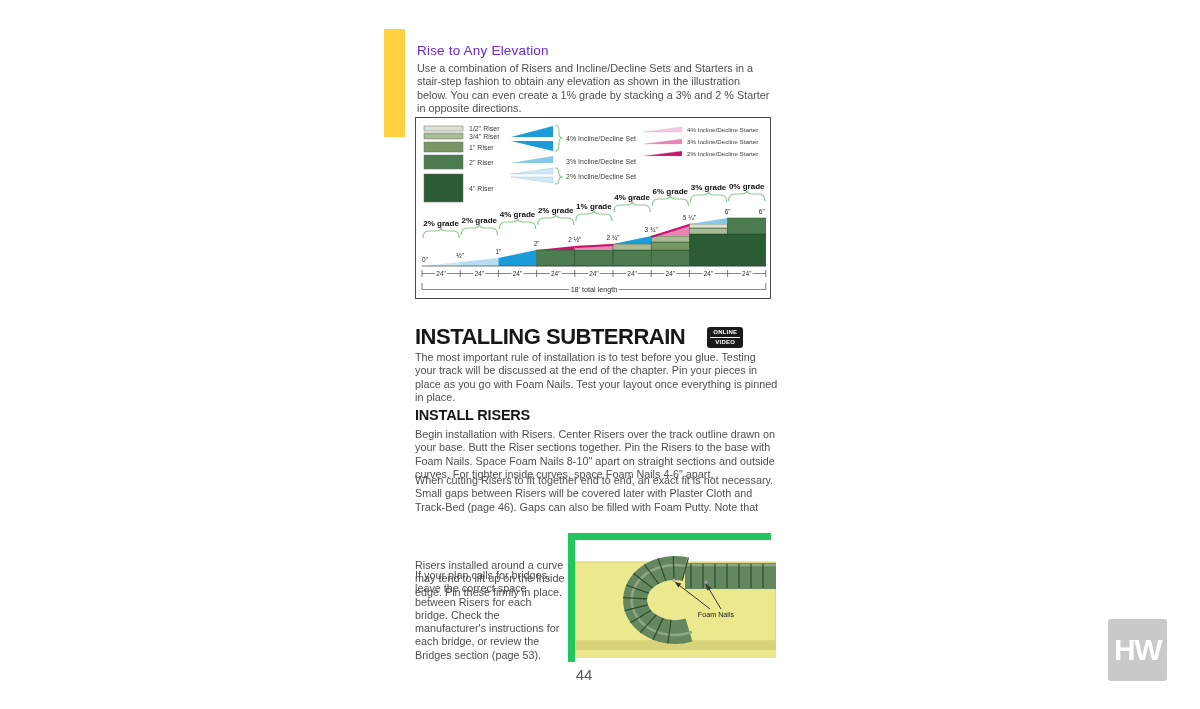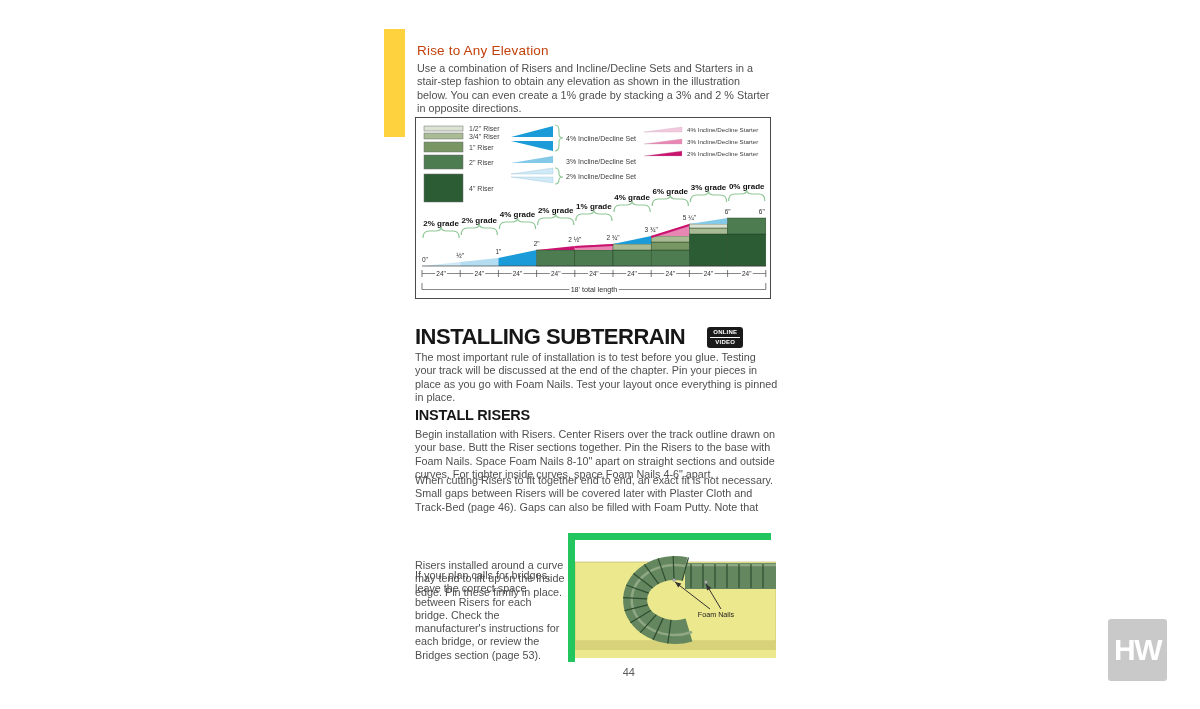"Rise to Any Elevation" #rise-title { color: #c2410c -> #6d28d9 }
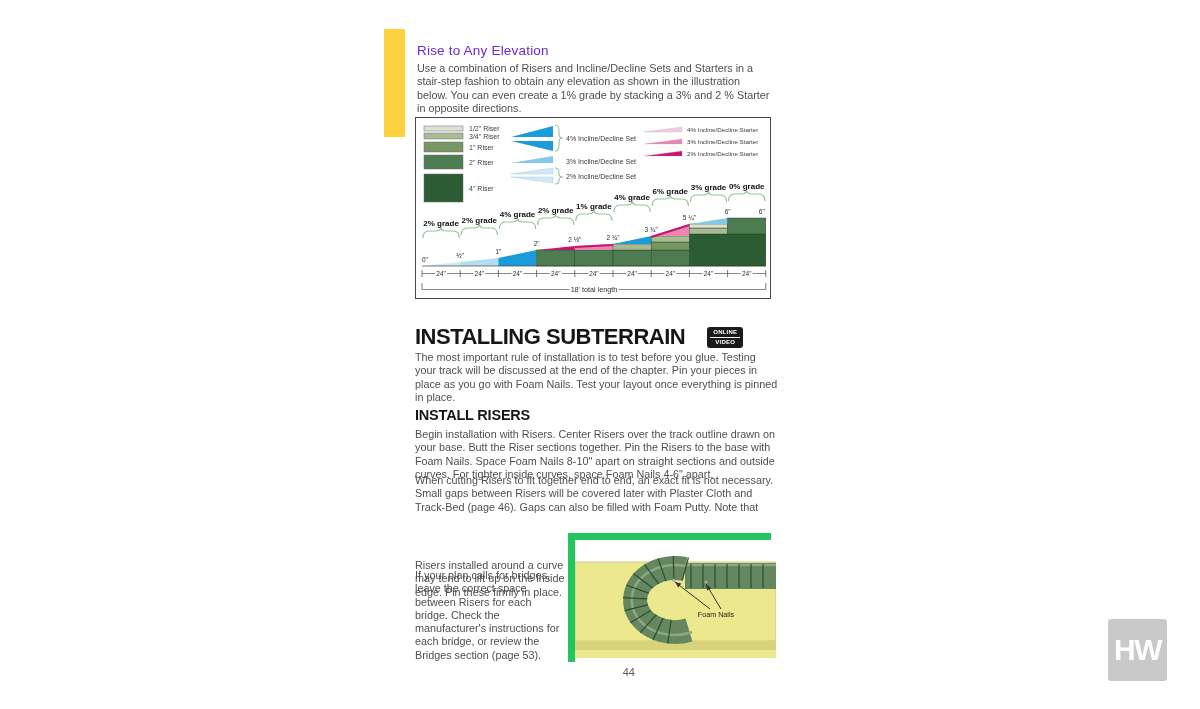"44" #page-num { font-size: 11px -> 15px; left: 565px -> 549px; text-align: right -> center }
